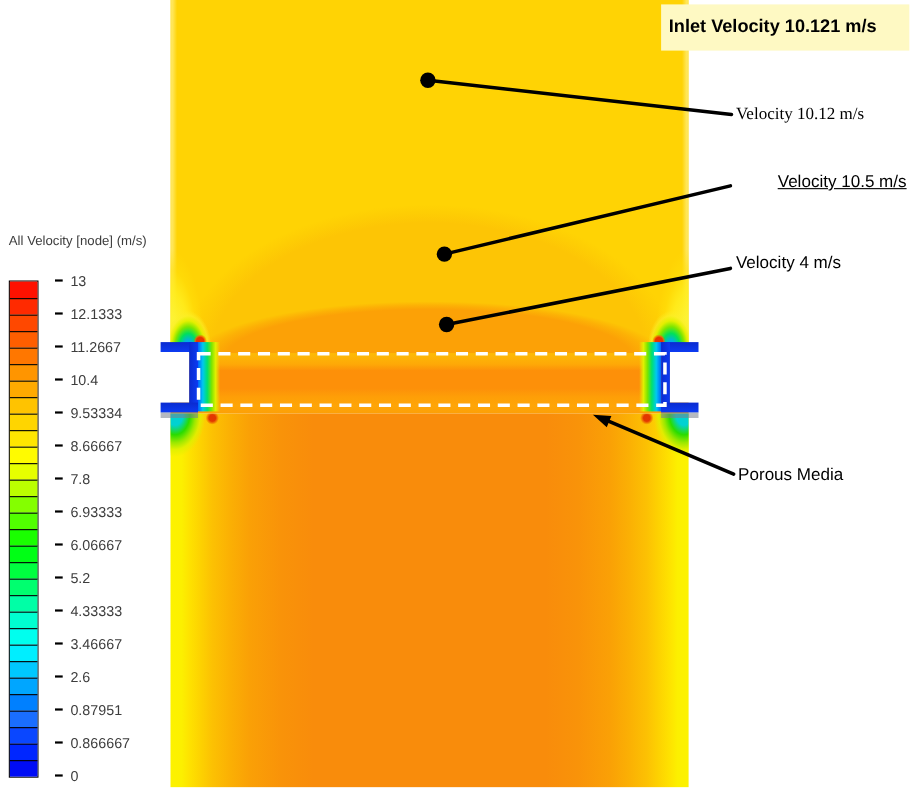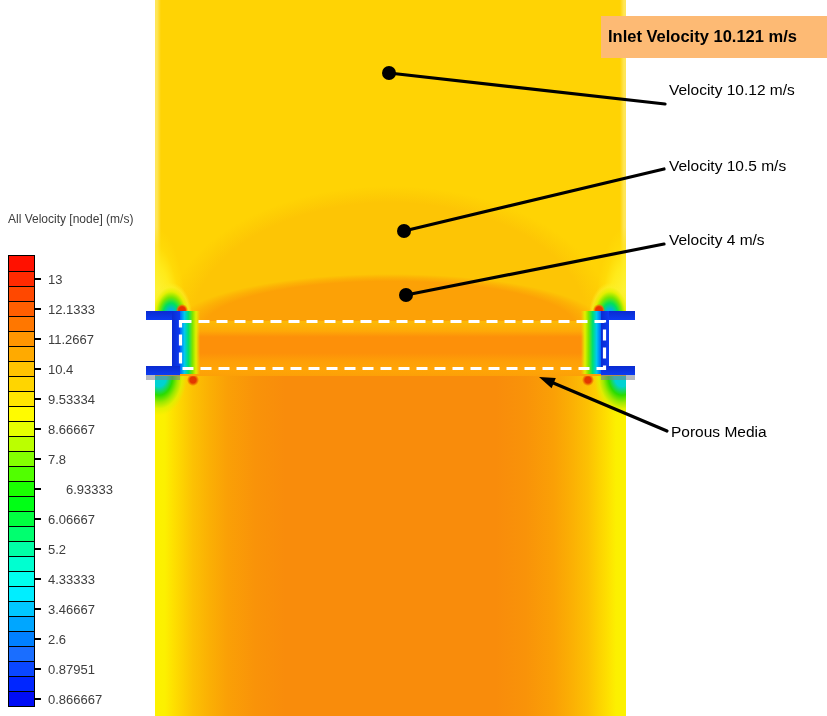"Inlet Velocity 10.121 m/s" .inlet-box { background: #fdba74 -> #fef9c3; top: 16px -> 4px }
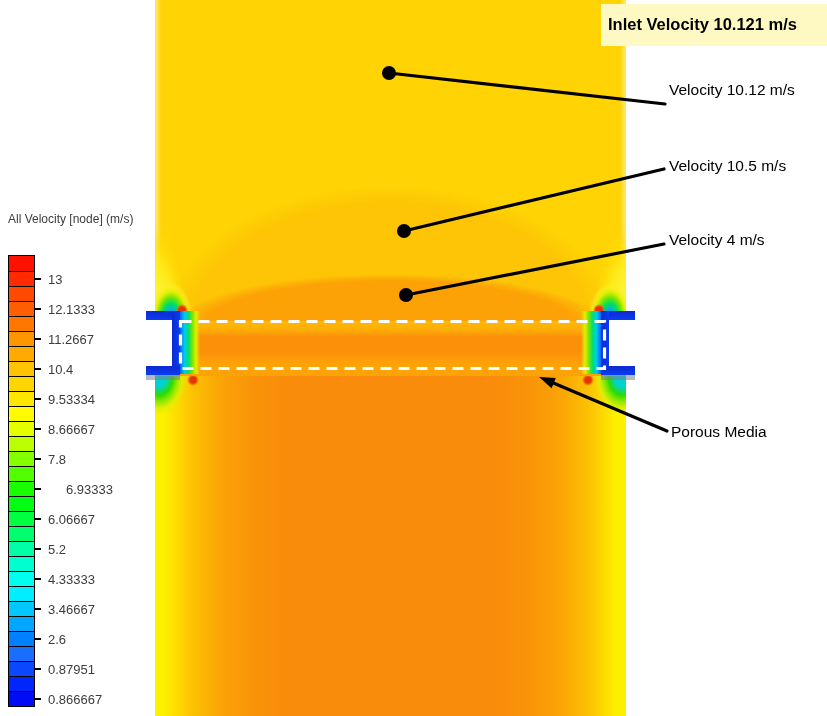"Velocity 10.12 m/s" .cl-1 { font-family: none -> Liberation Serif, serif; top: 81px -> 95px }
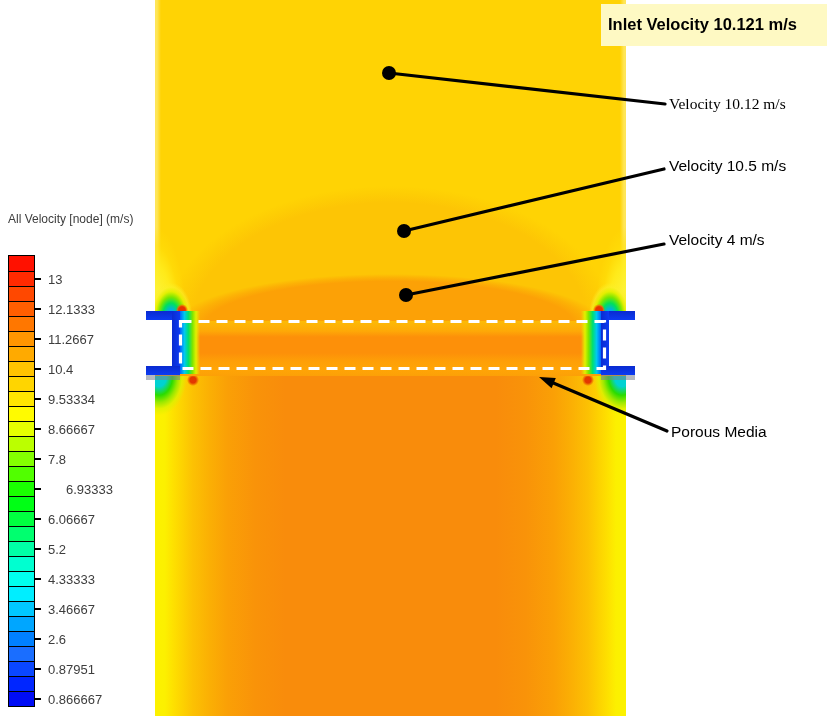"Velocity 10.5 m/s" .cl-2 { left: 669px -> 707px; text-decoration: none -> underline }
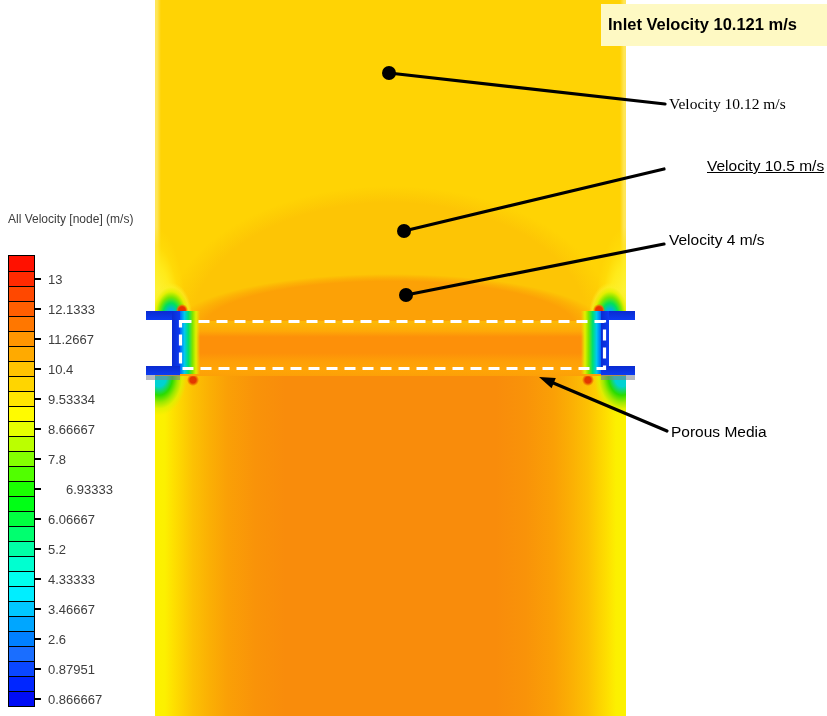"13" .tick-row { left: 0 -> 16px; margin-top: 24px -> none }
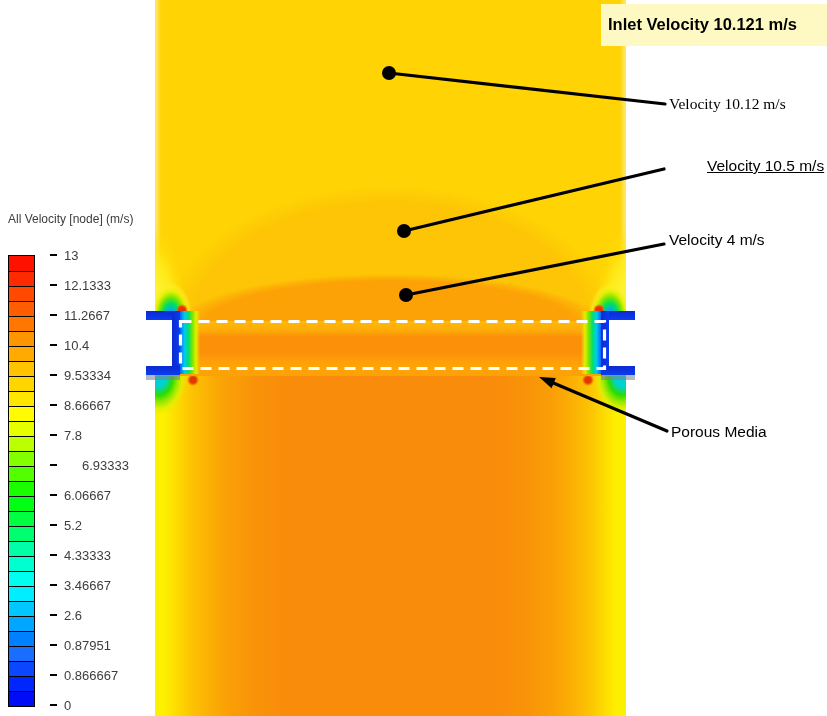"6.93333" div.tick-row { gap: 18px -> none }
